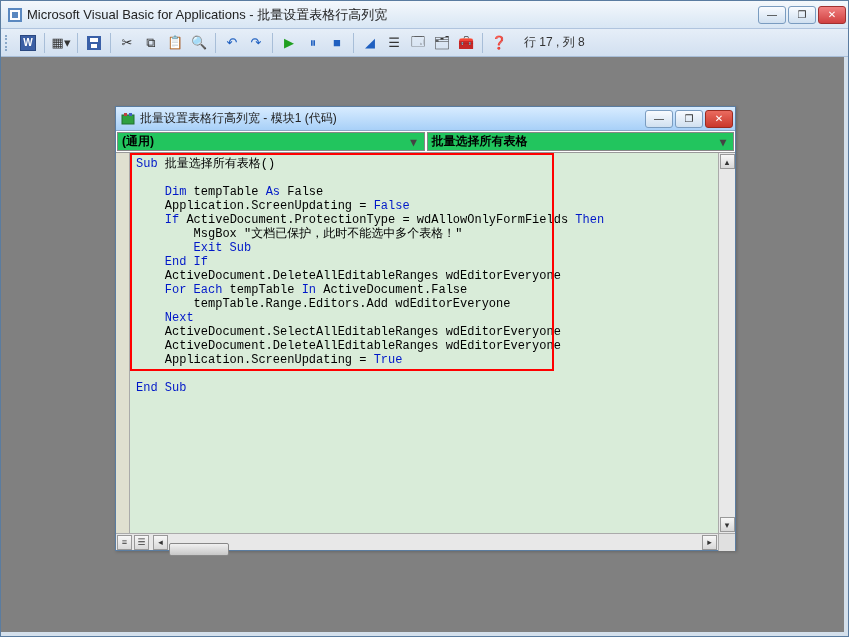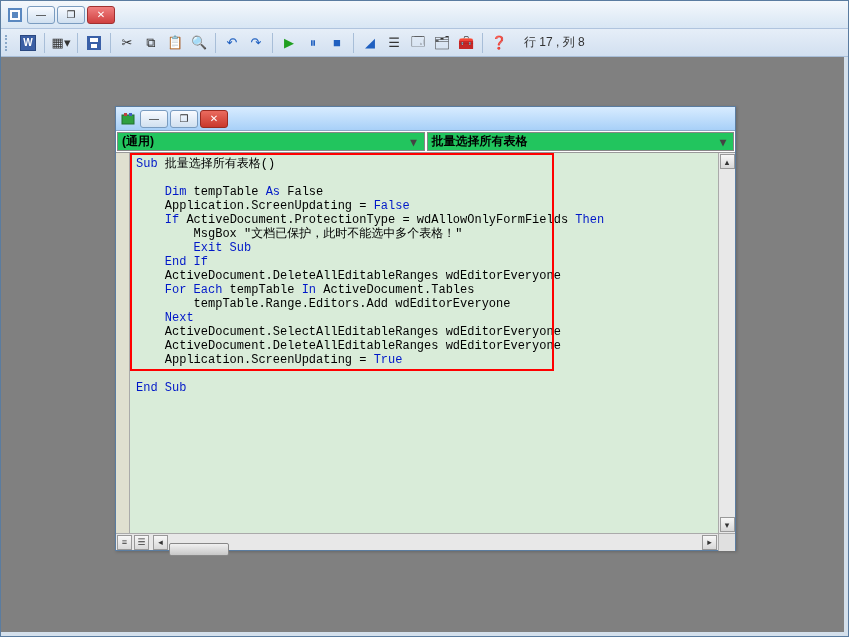"Microsoft Visual Basic for Applications" span.title { html: none -> <span>Microsoft Visual Basic for Applications - 批量设置表格行高列宽</span> }
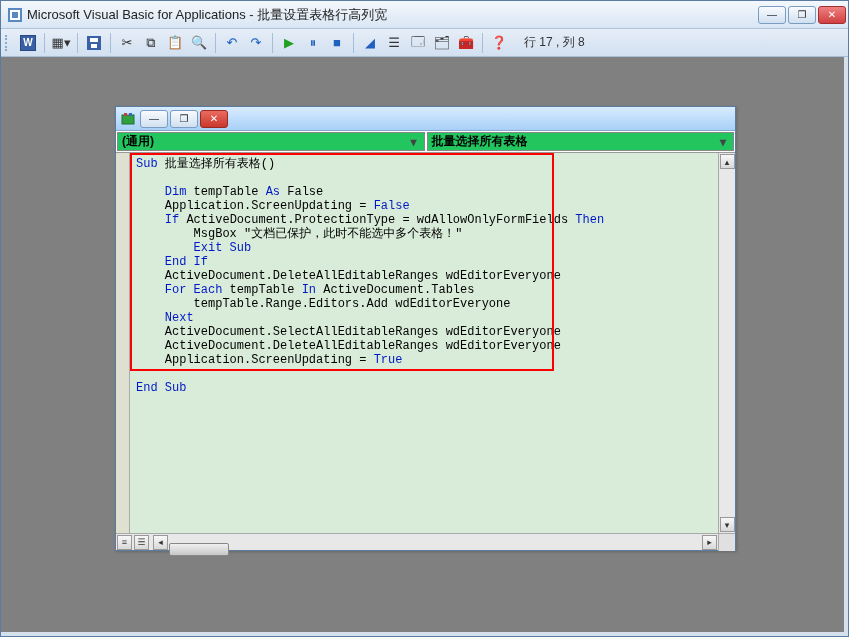"批量设置表格行高列宽 - 模块1 (代码)" span.title { html: none -> <span>批量设置表格行高列宽 - 模块1 (代码)</span> }
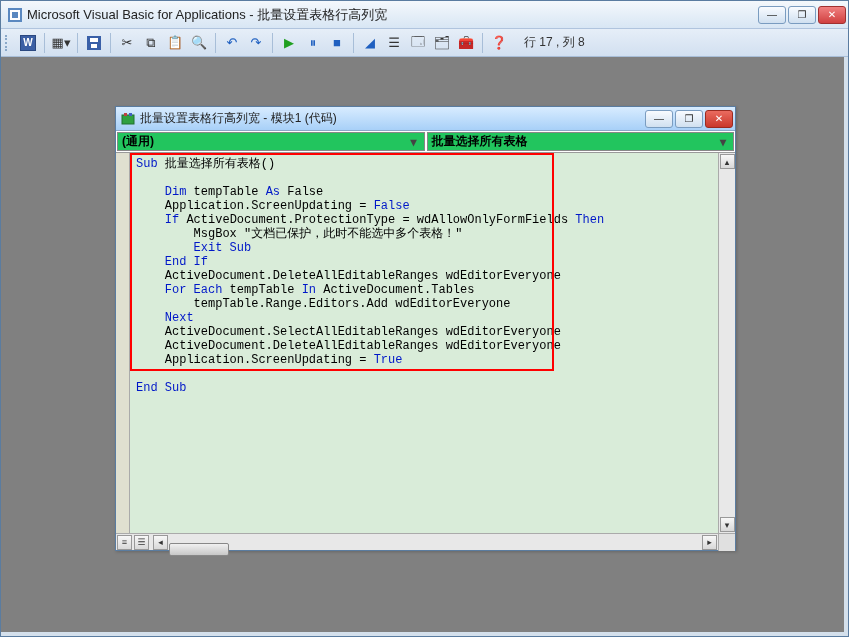"ActiveDocument.Tables" span { text: ActiveDocument.Tables -> ActiveDocument.False }
